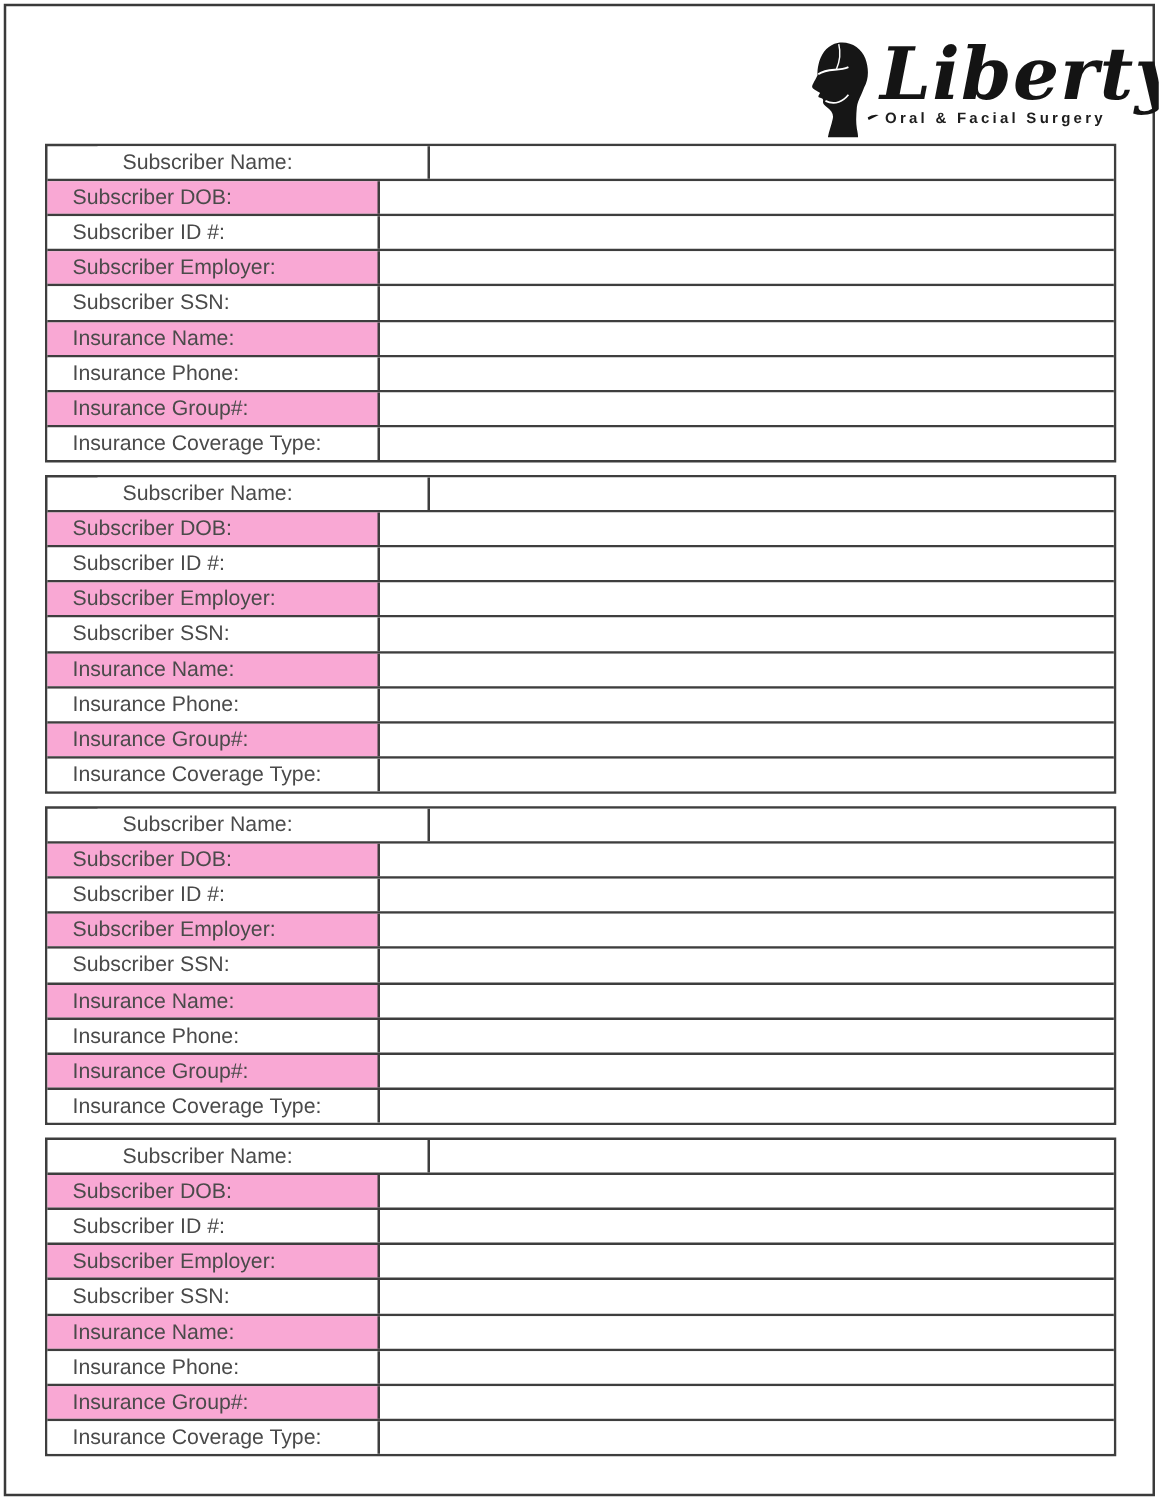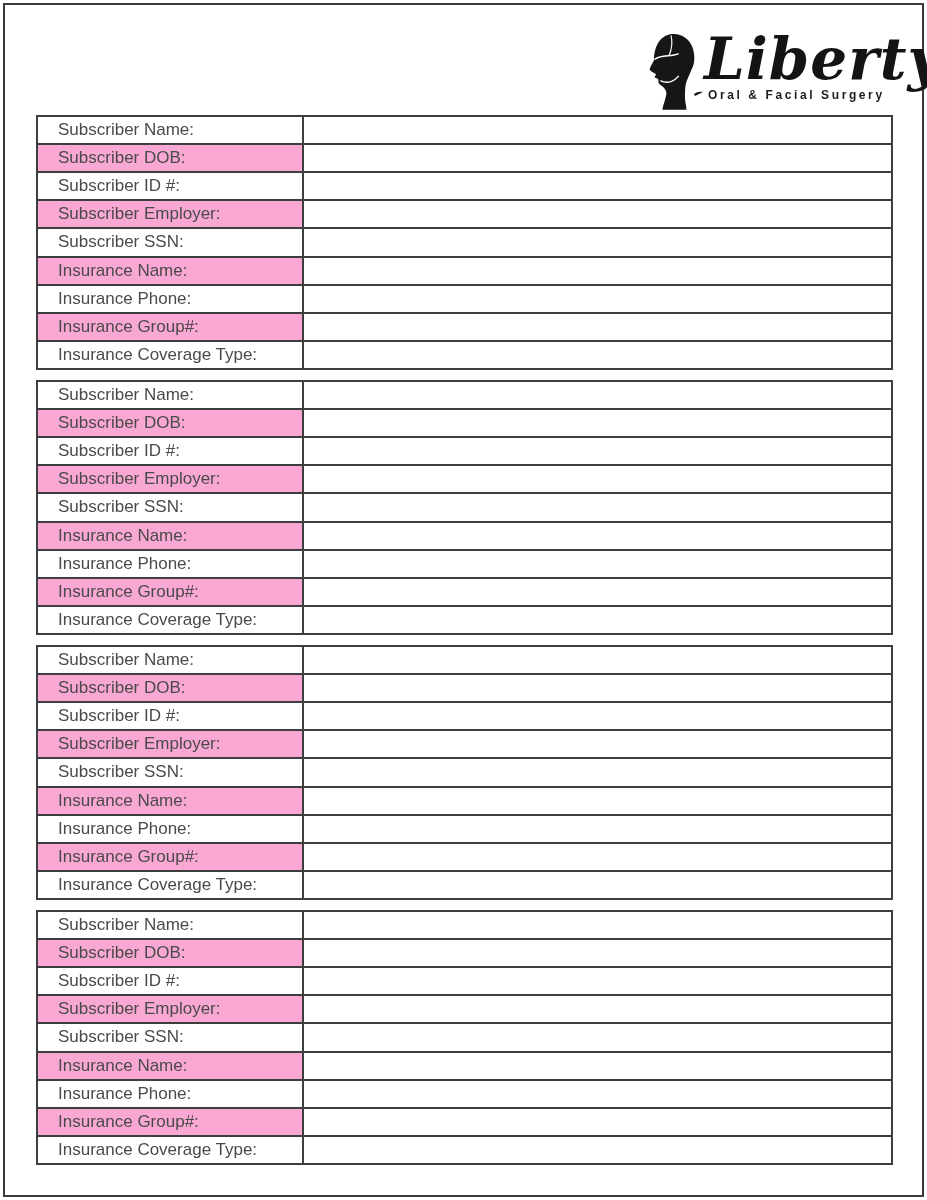"Subscriber Name:" .row:first-child { padding-left: none -> 40px }
